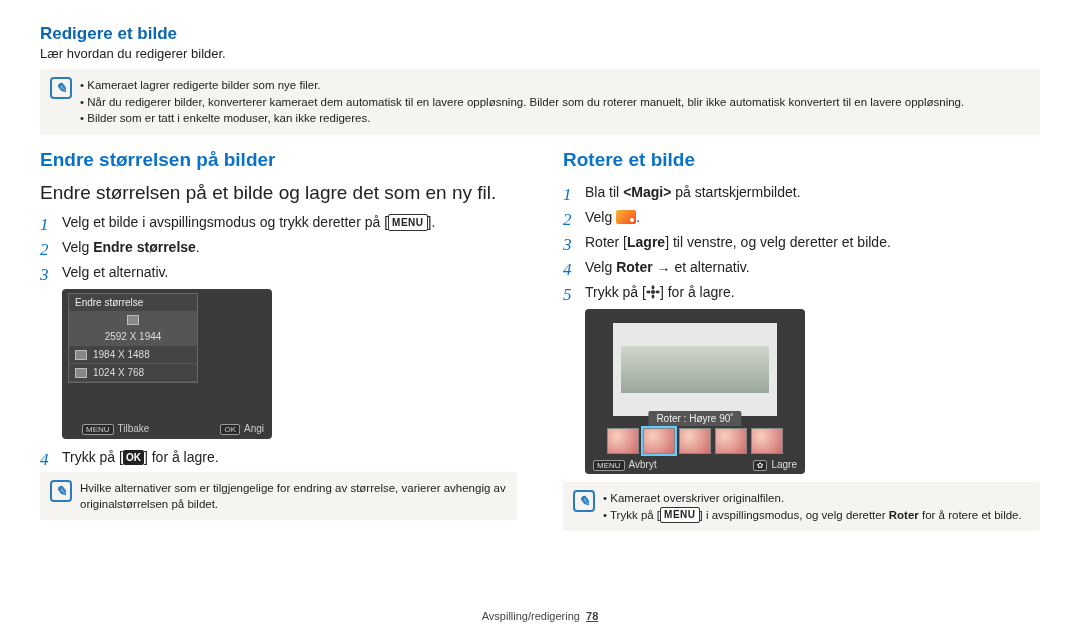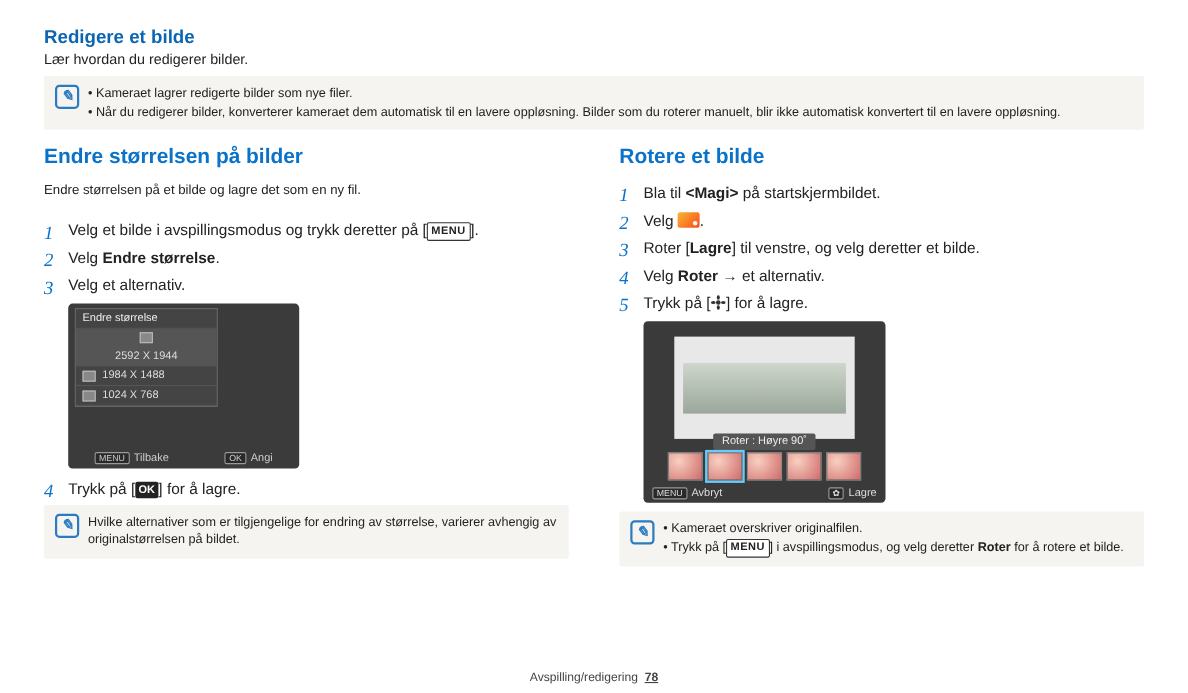"Bilder som er tatt i" li { html: none -> <li>Bilder som er tatt i enkelte moduser, kan ikke redigeres.</li> }
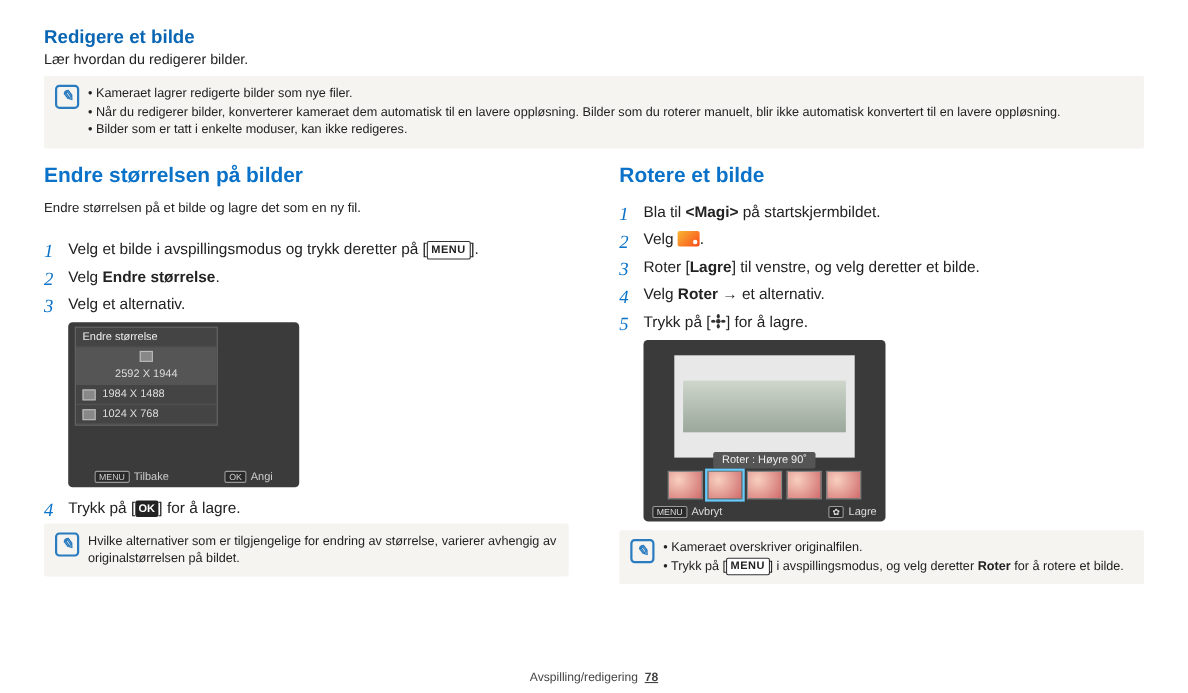"Endre størrelsen på et bilde" .section-sub { font-size: 12px -> 19px; margin-bottom: 20px -> 8px }
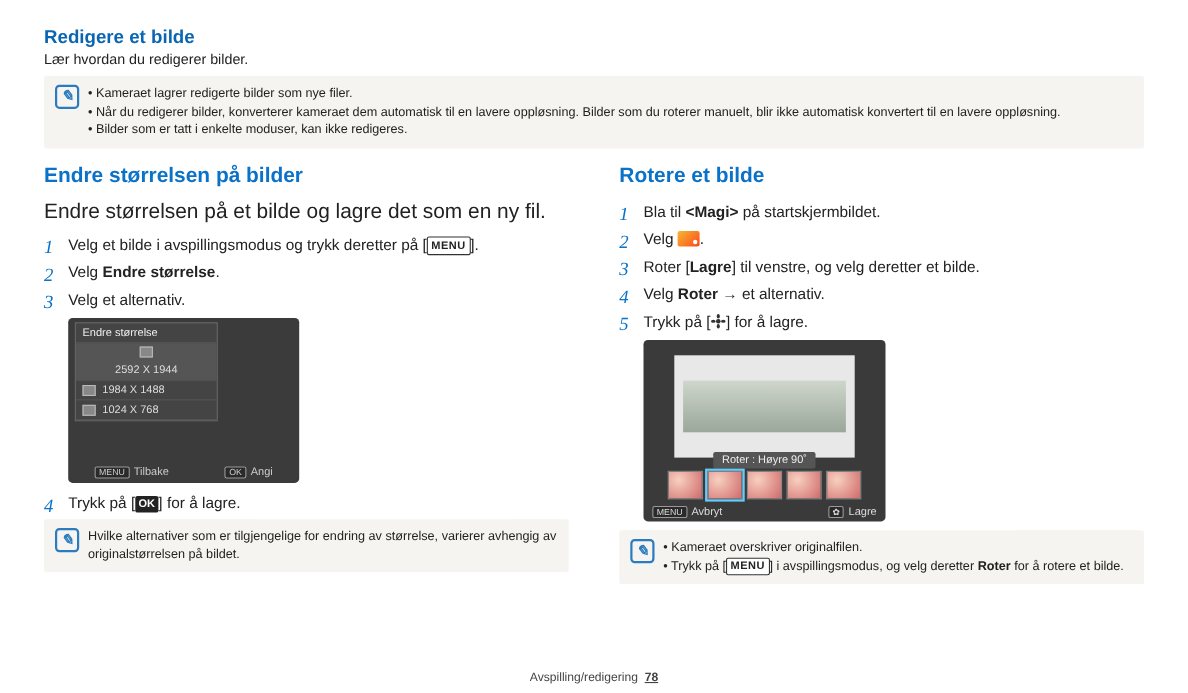"MENU Tilbake" .cam-shot .footer { left: 0 -> 12px; padding: 4px 24px -> 4px 8px }
